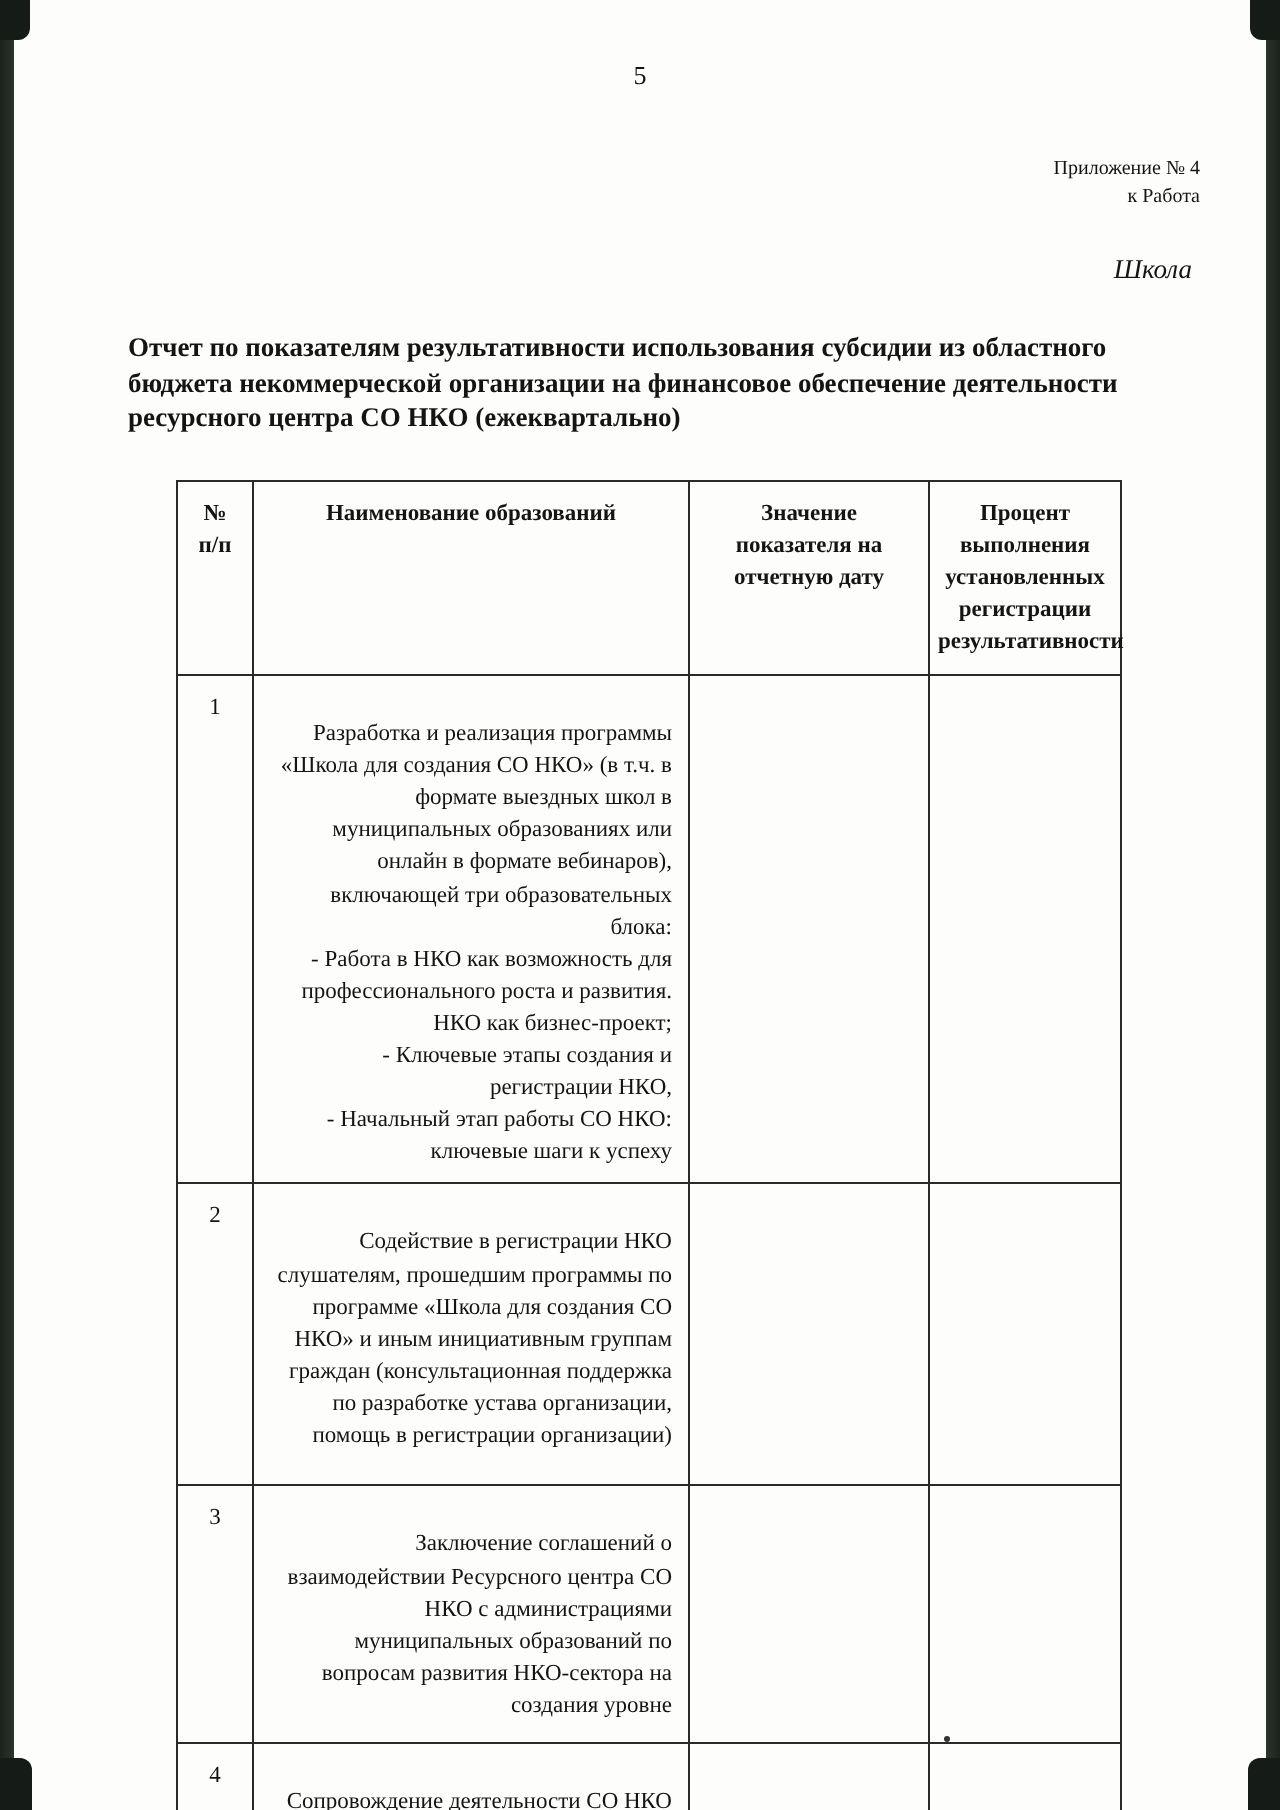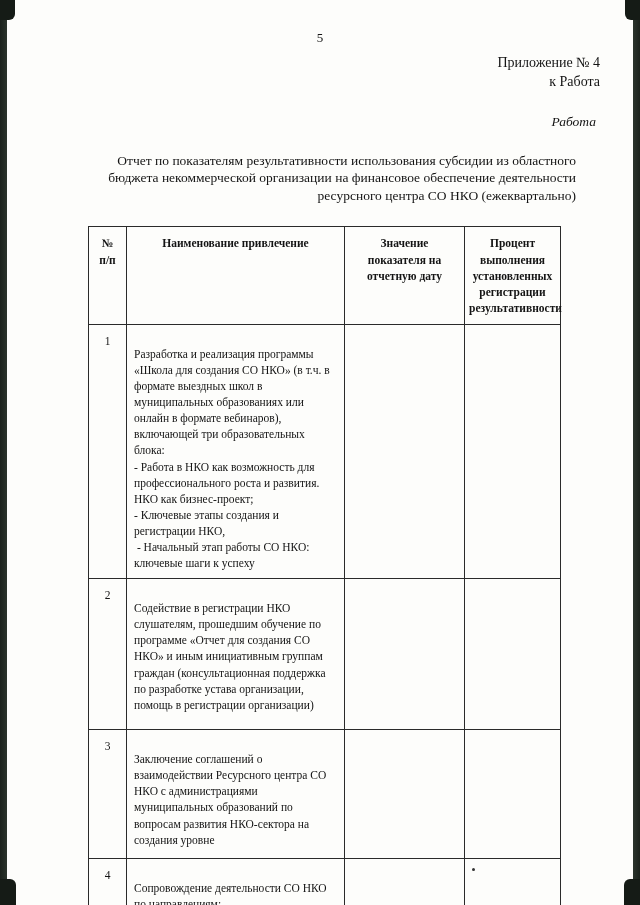"Приложение № 4" .appendix { font-size: 14px -> 10px; margin: 8px 40px 0 0 -> 32px 40px 0 0 }
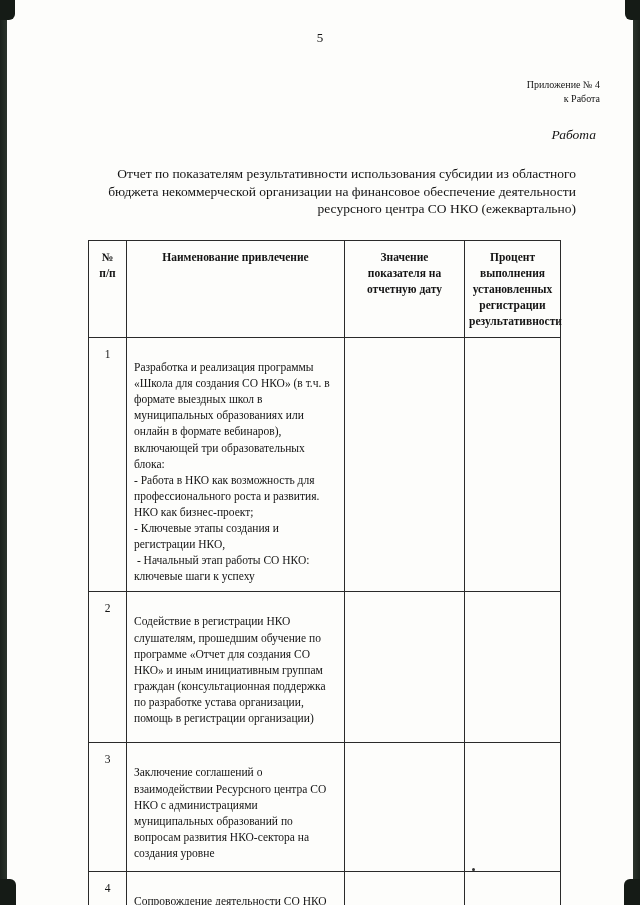"Работа" div.form-label { text: Работа -> Школа }
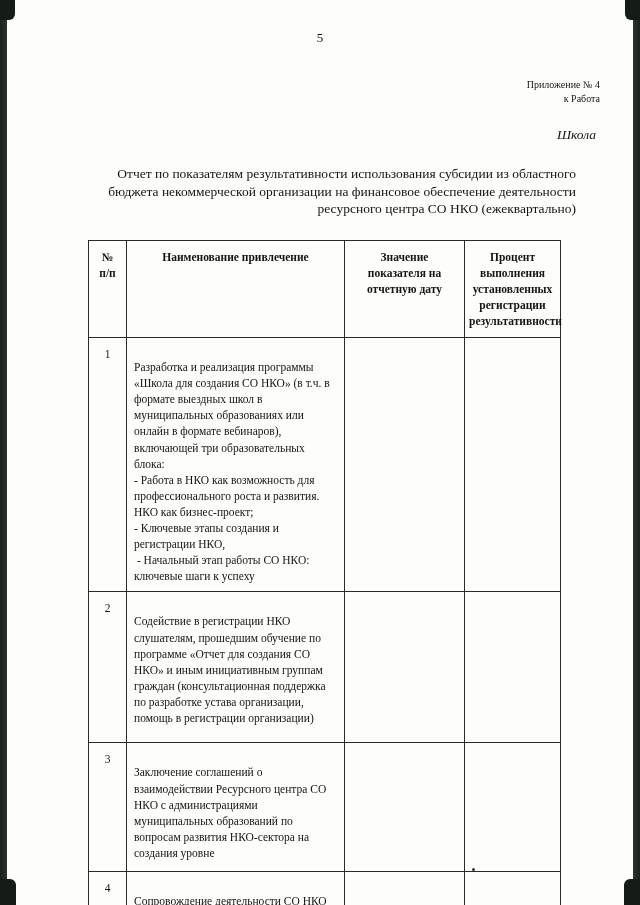"Отчет по показателям результативности" .doc-title { font-weight: normal -> bold; text-align: right -> left }
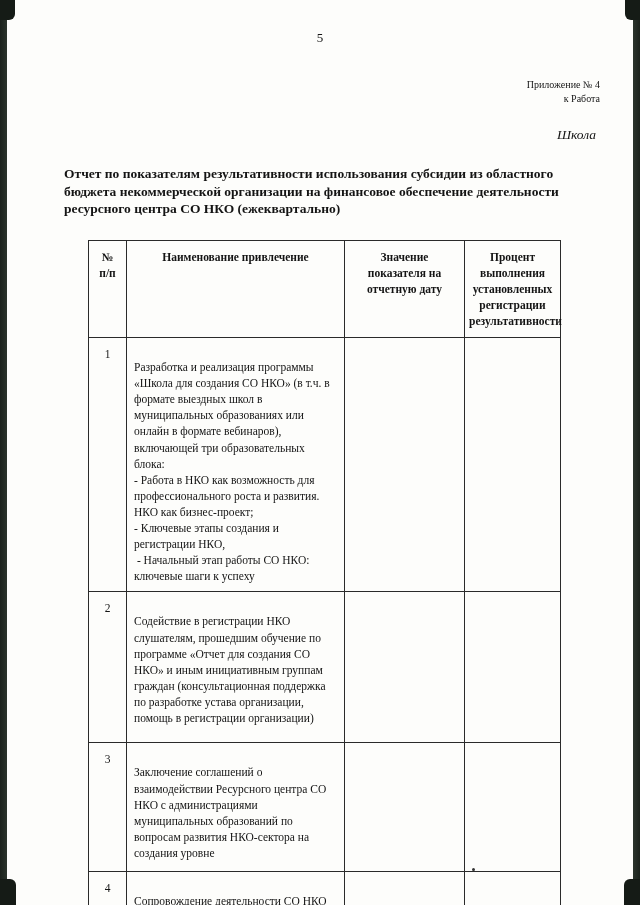"Наименование привлечение" th { text: привлечение -> образований }
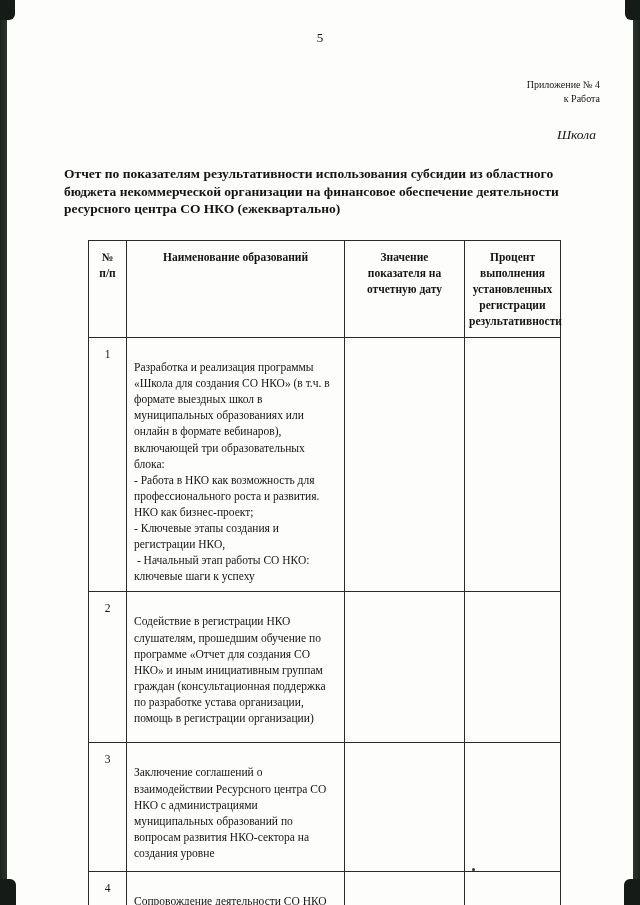"Разработка и реализация программы «Школа" td.c-name { text-align: none -> right }
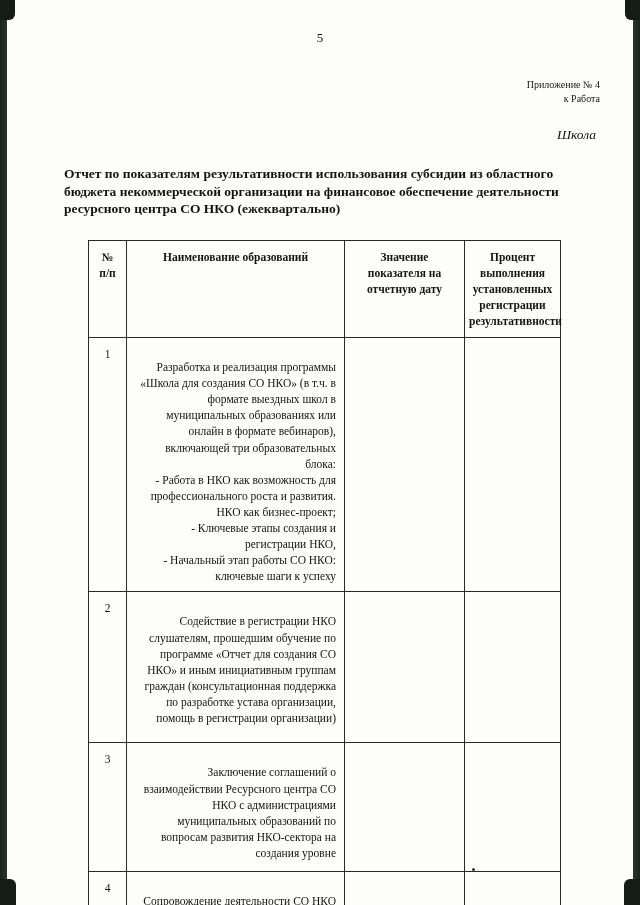"Содействие в регистрации НКО слушателям," td.c-name { text: обучение по программе «Отчет -> программы по программе «Школа }
